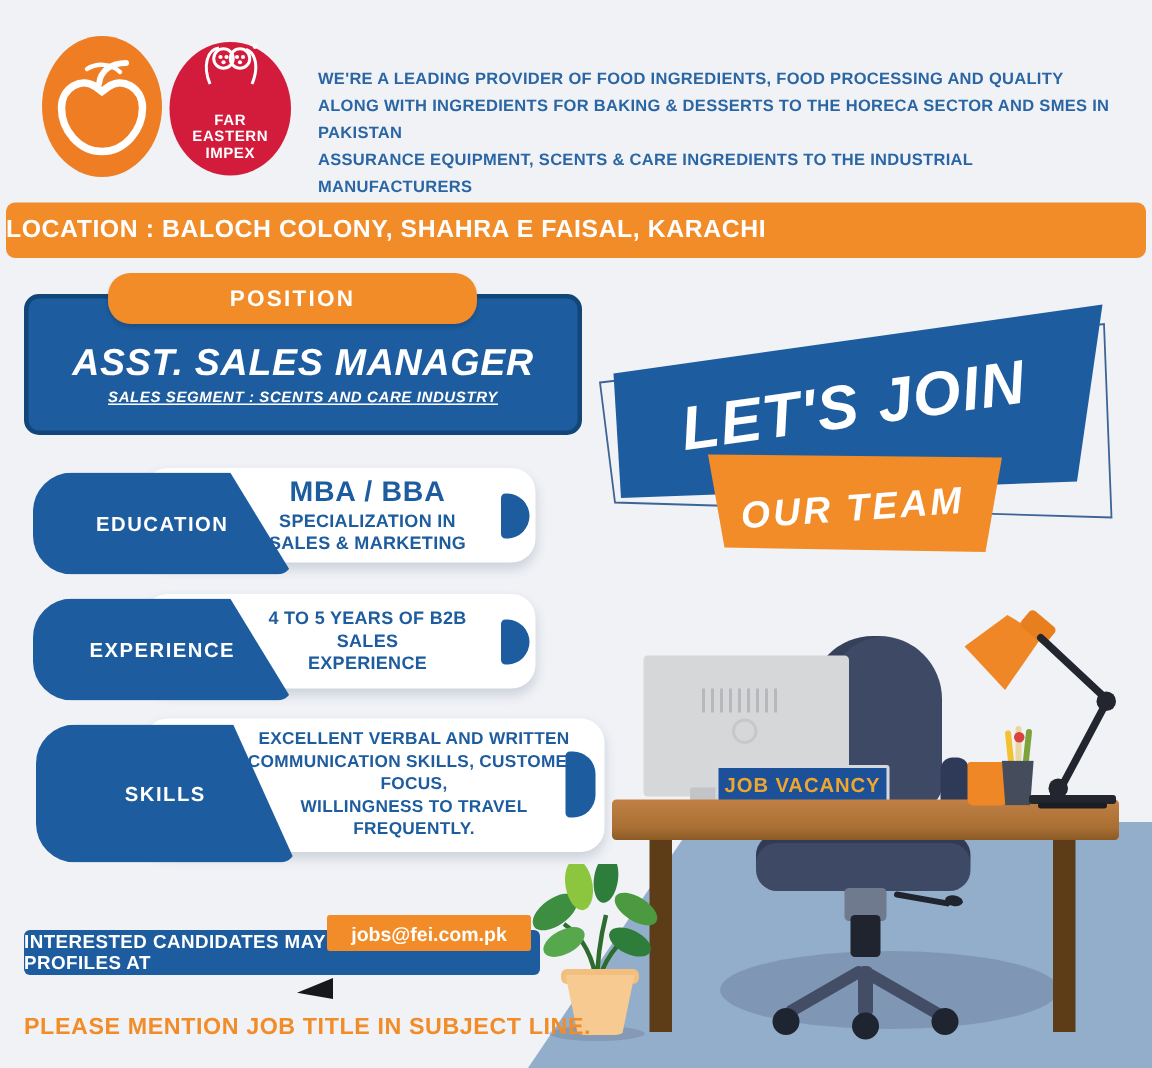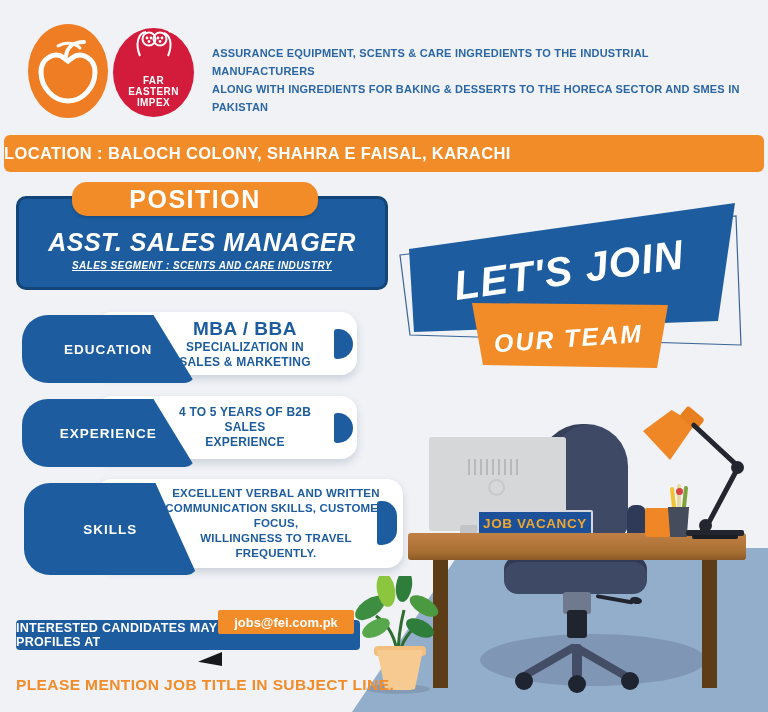"WE'RE A LEADING PROVIDER OF" div { html: none -> <div>WE'RE A LEADING PROVIDER OF FOOD INGREDIENTS, FOOD PROCESSING AND QUALITY</div> }
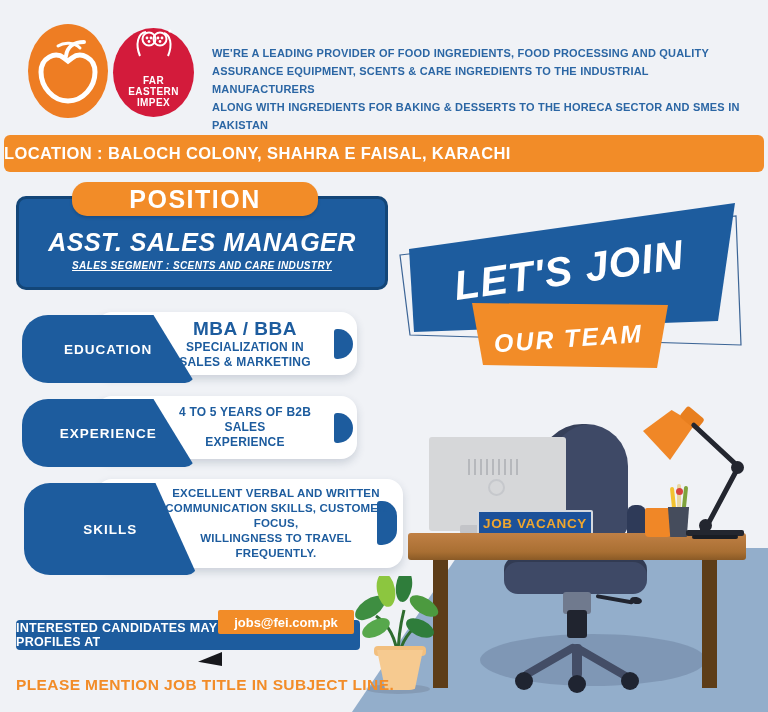"ASSURANCE EQUIPMENT, SCENTS & CARE" div { order: before "ALONG WITH INGREDIENTS FOR BAKING" -> after "ALONG WITH INGREDIENTS FOR BAKING" }
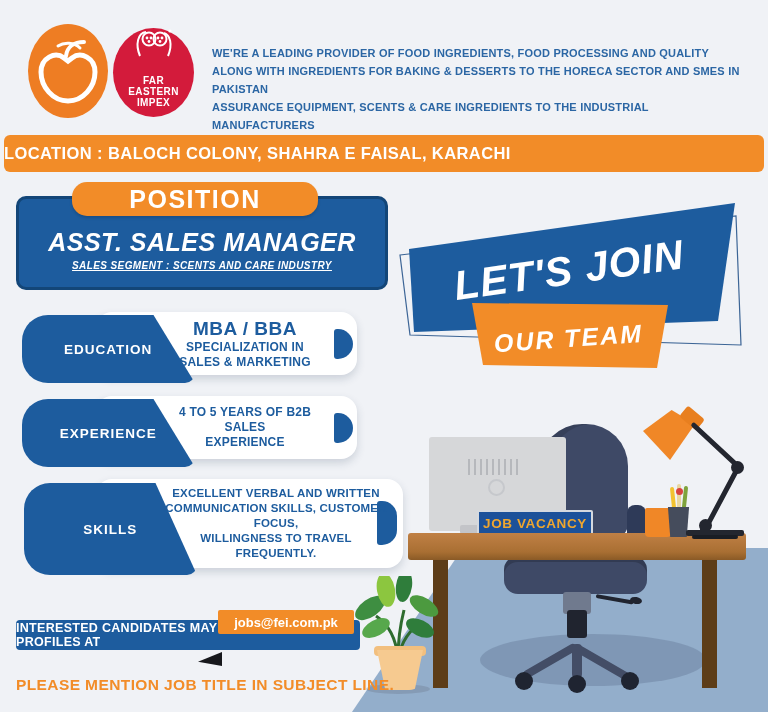"POSITION" #position-tab { font-size: 25px -> 15px }
